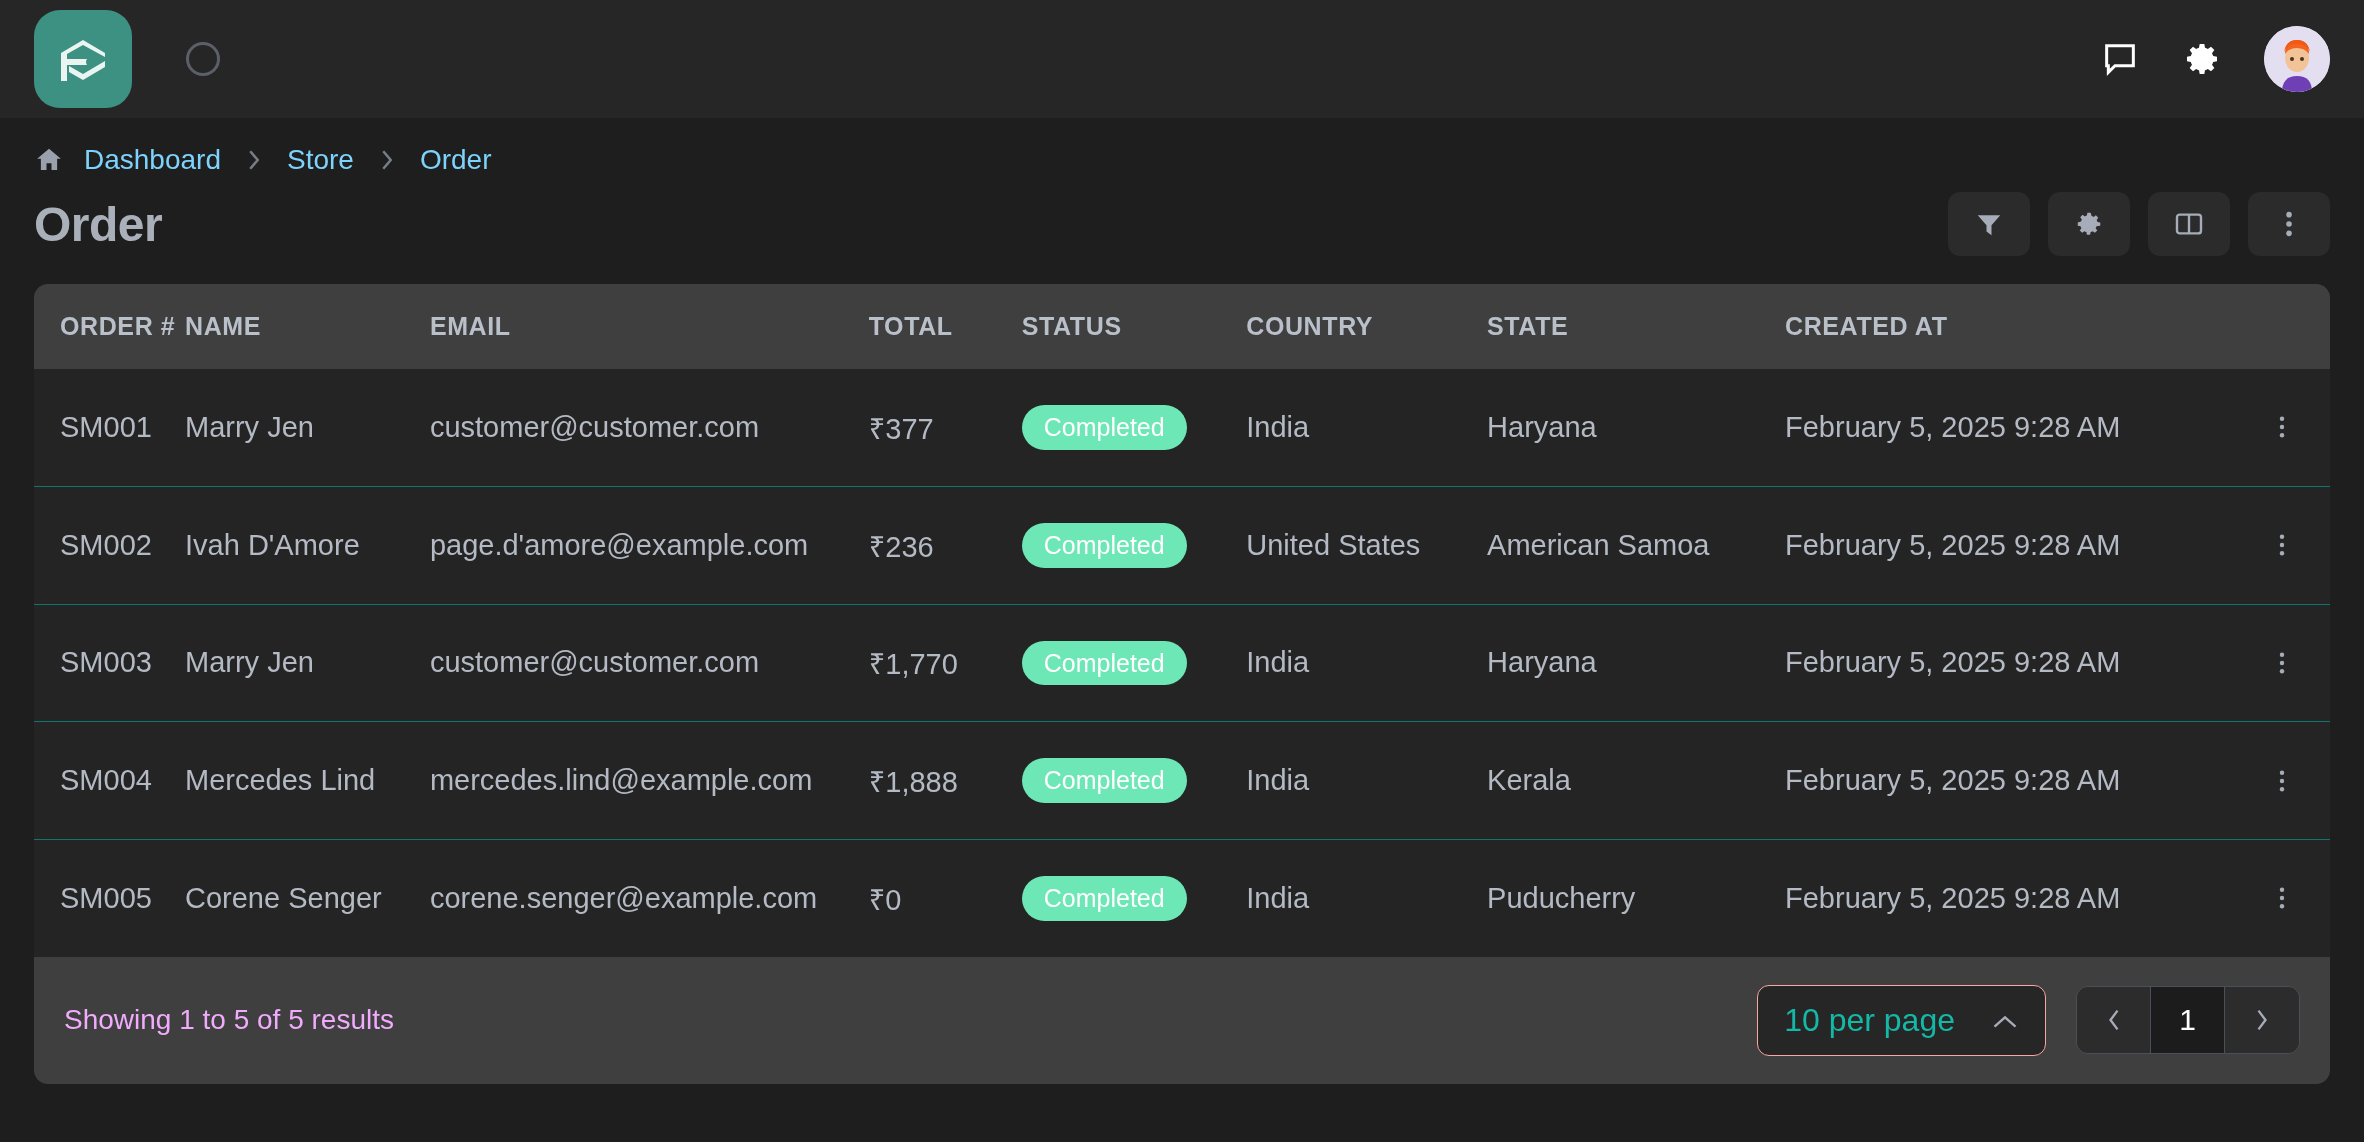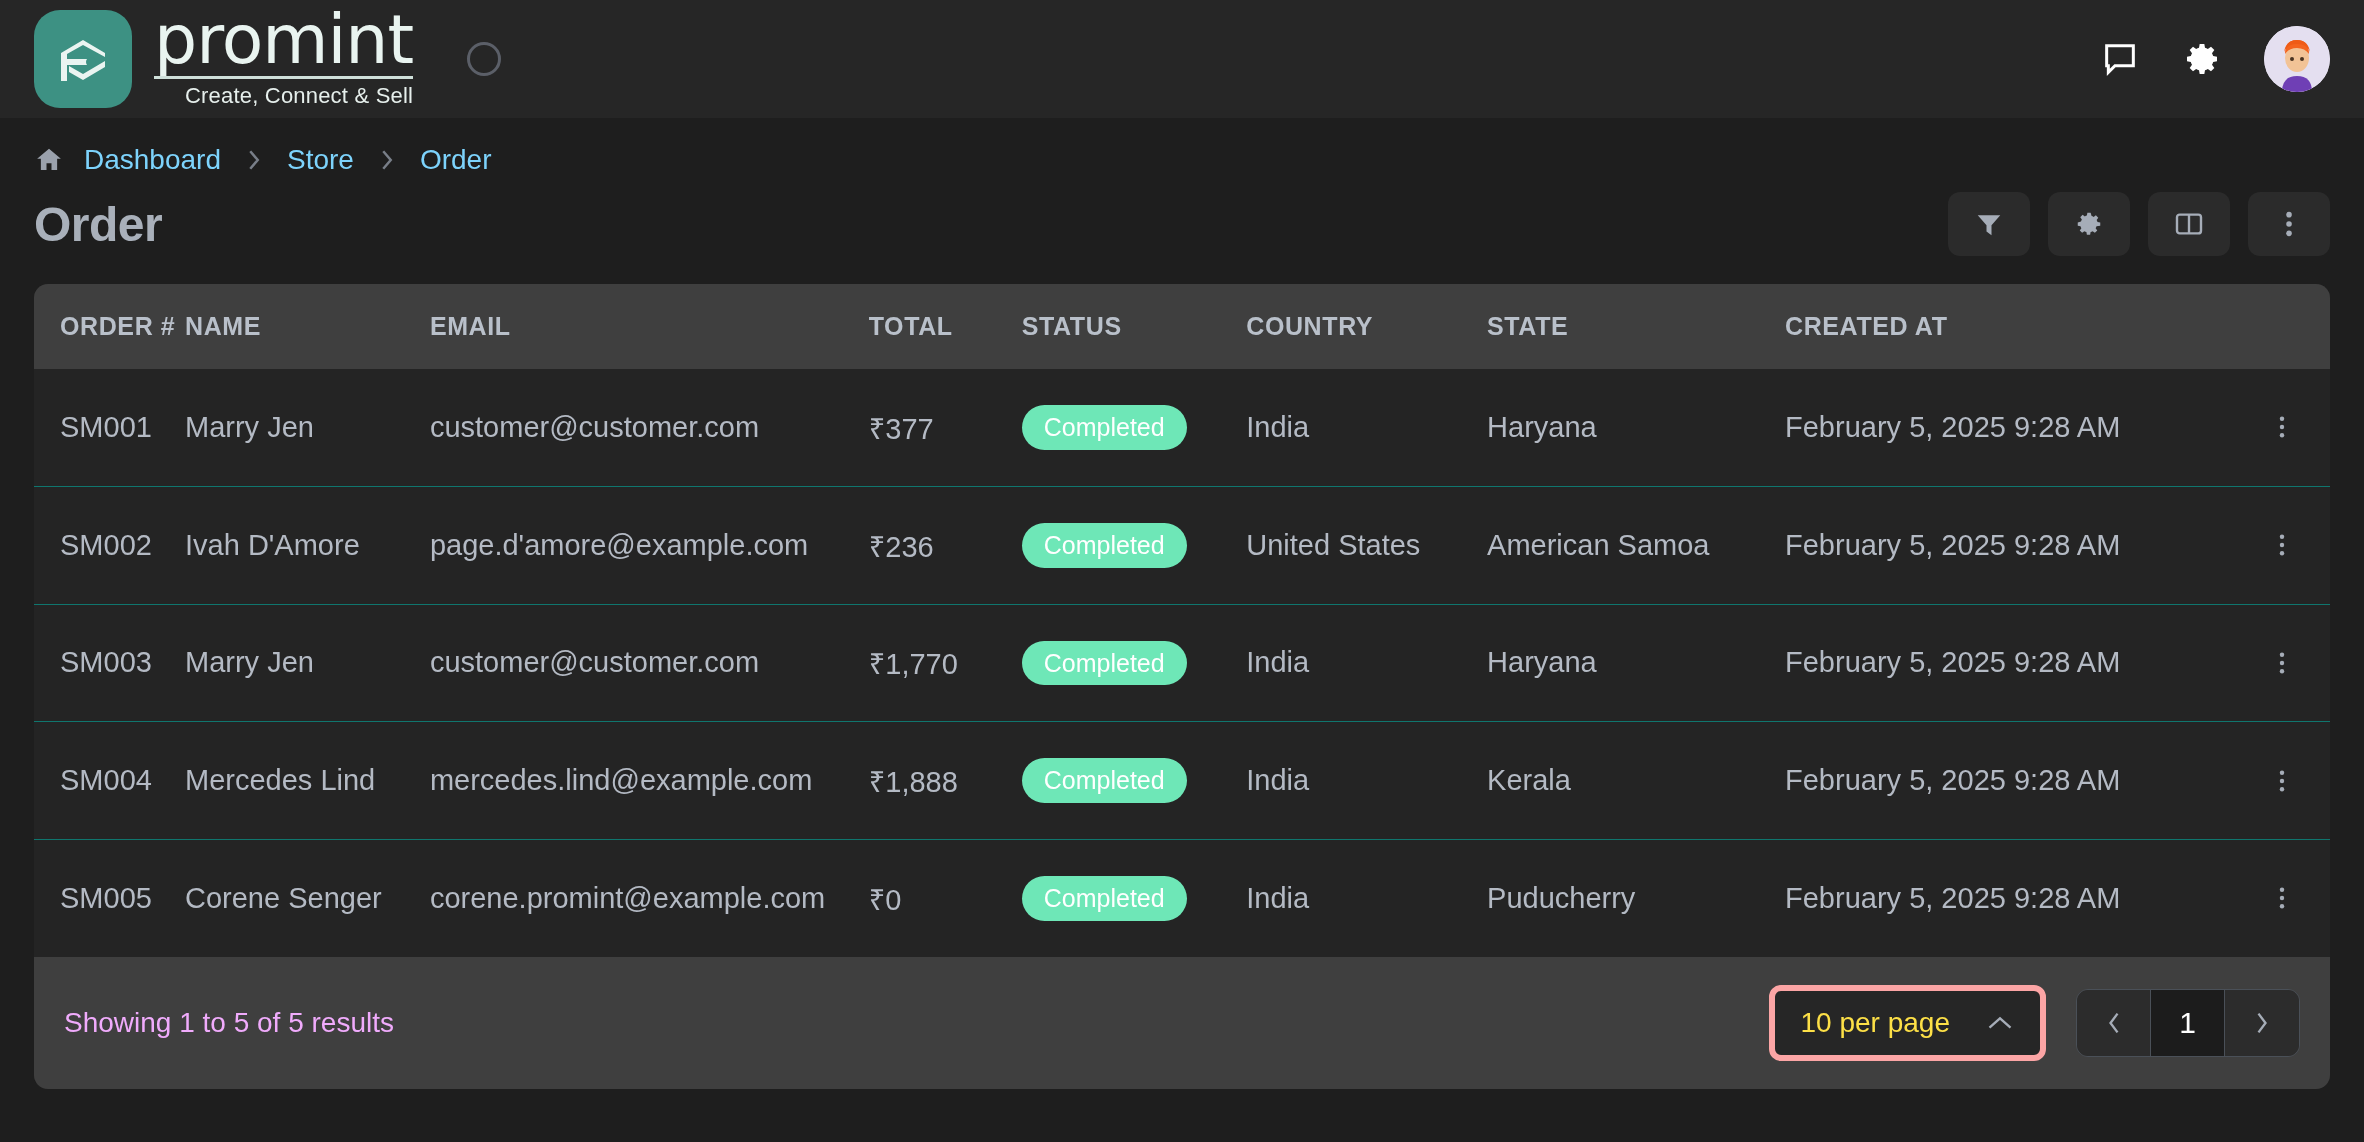"promint" div.brand-text { html: <div> <div>promint</div> <div></div> <div>Create, Connect &amp; Sell</div> </div> -> none }
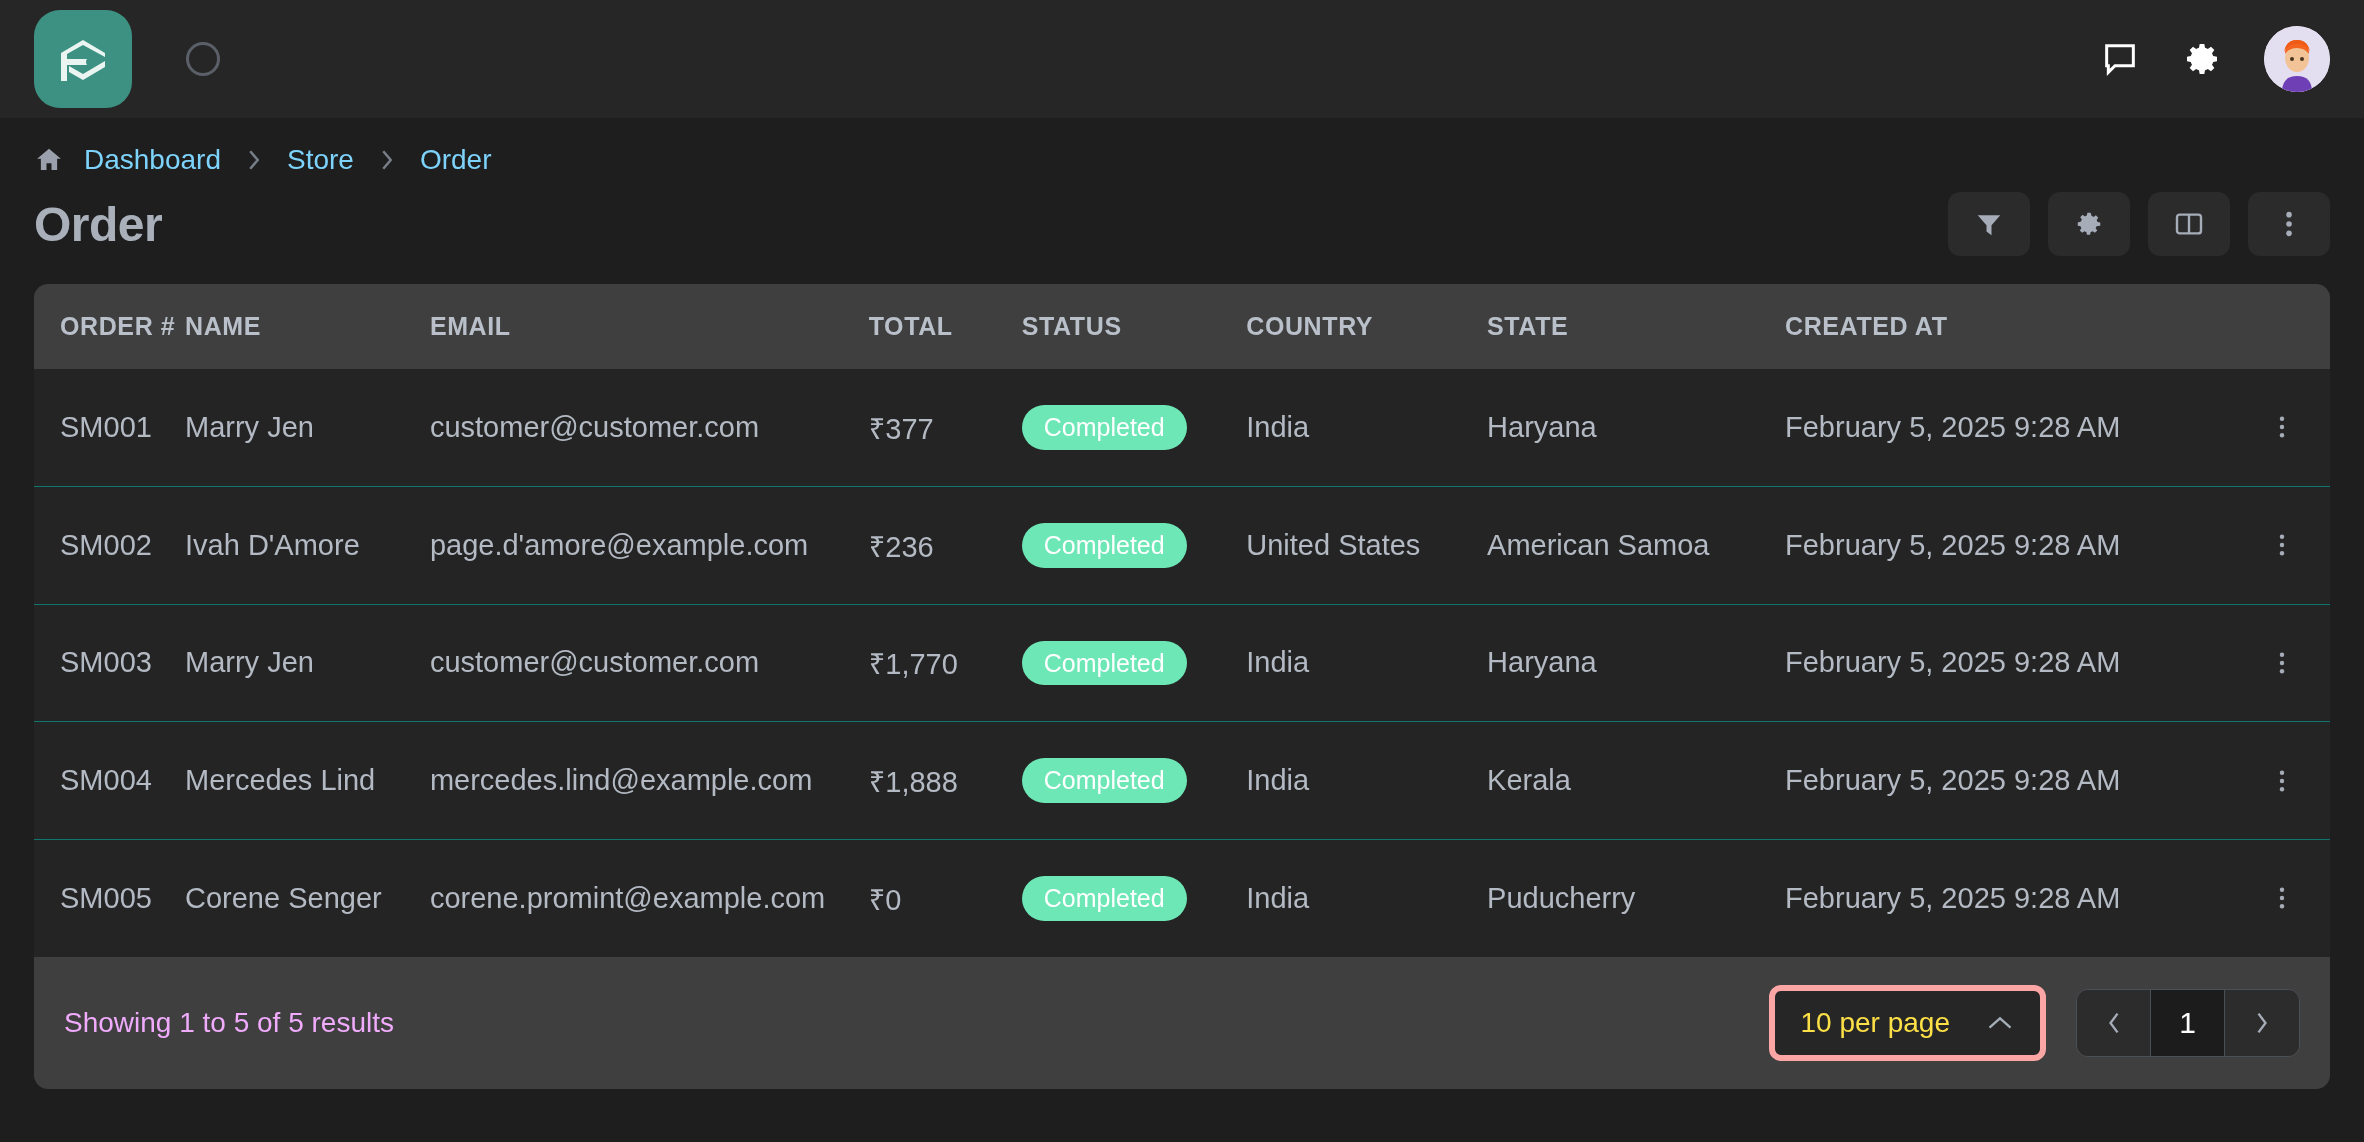"corene.promint@example.com" td.c-email { text: corene.promint@example.com -> corene.senger@example.com }
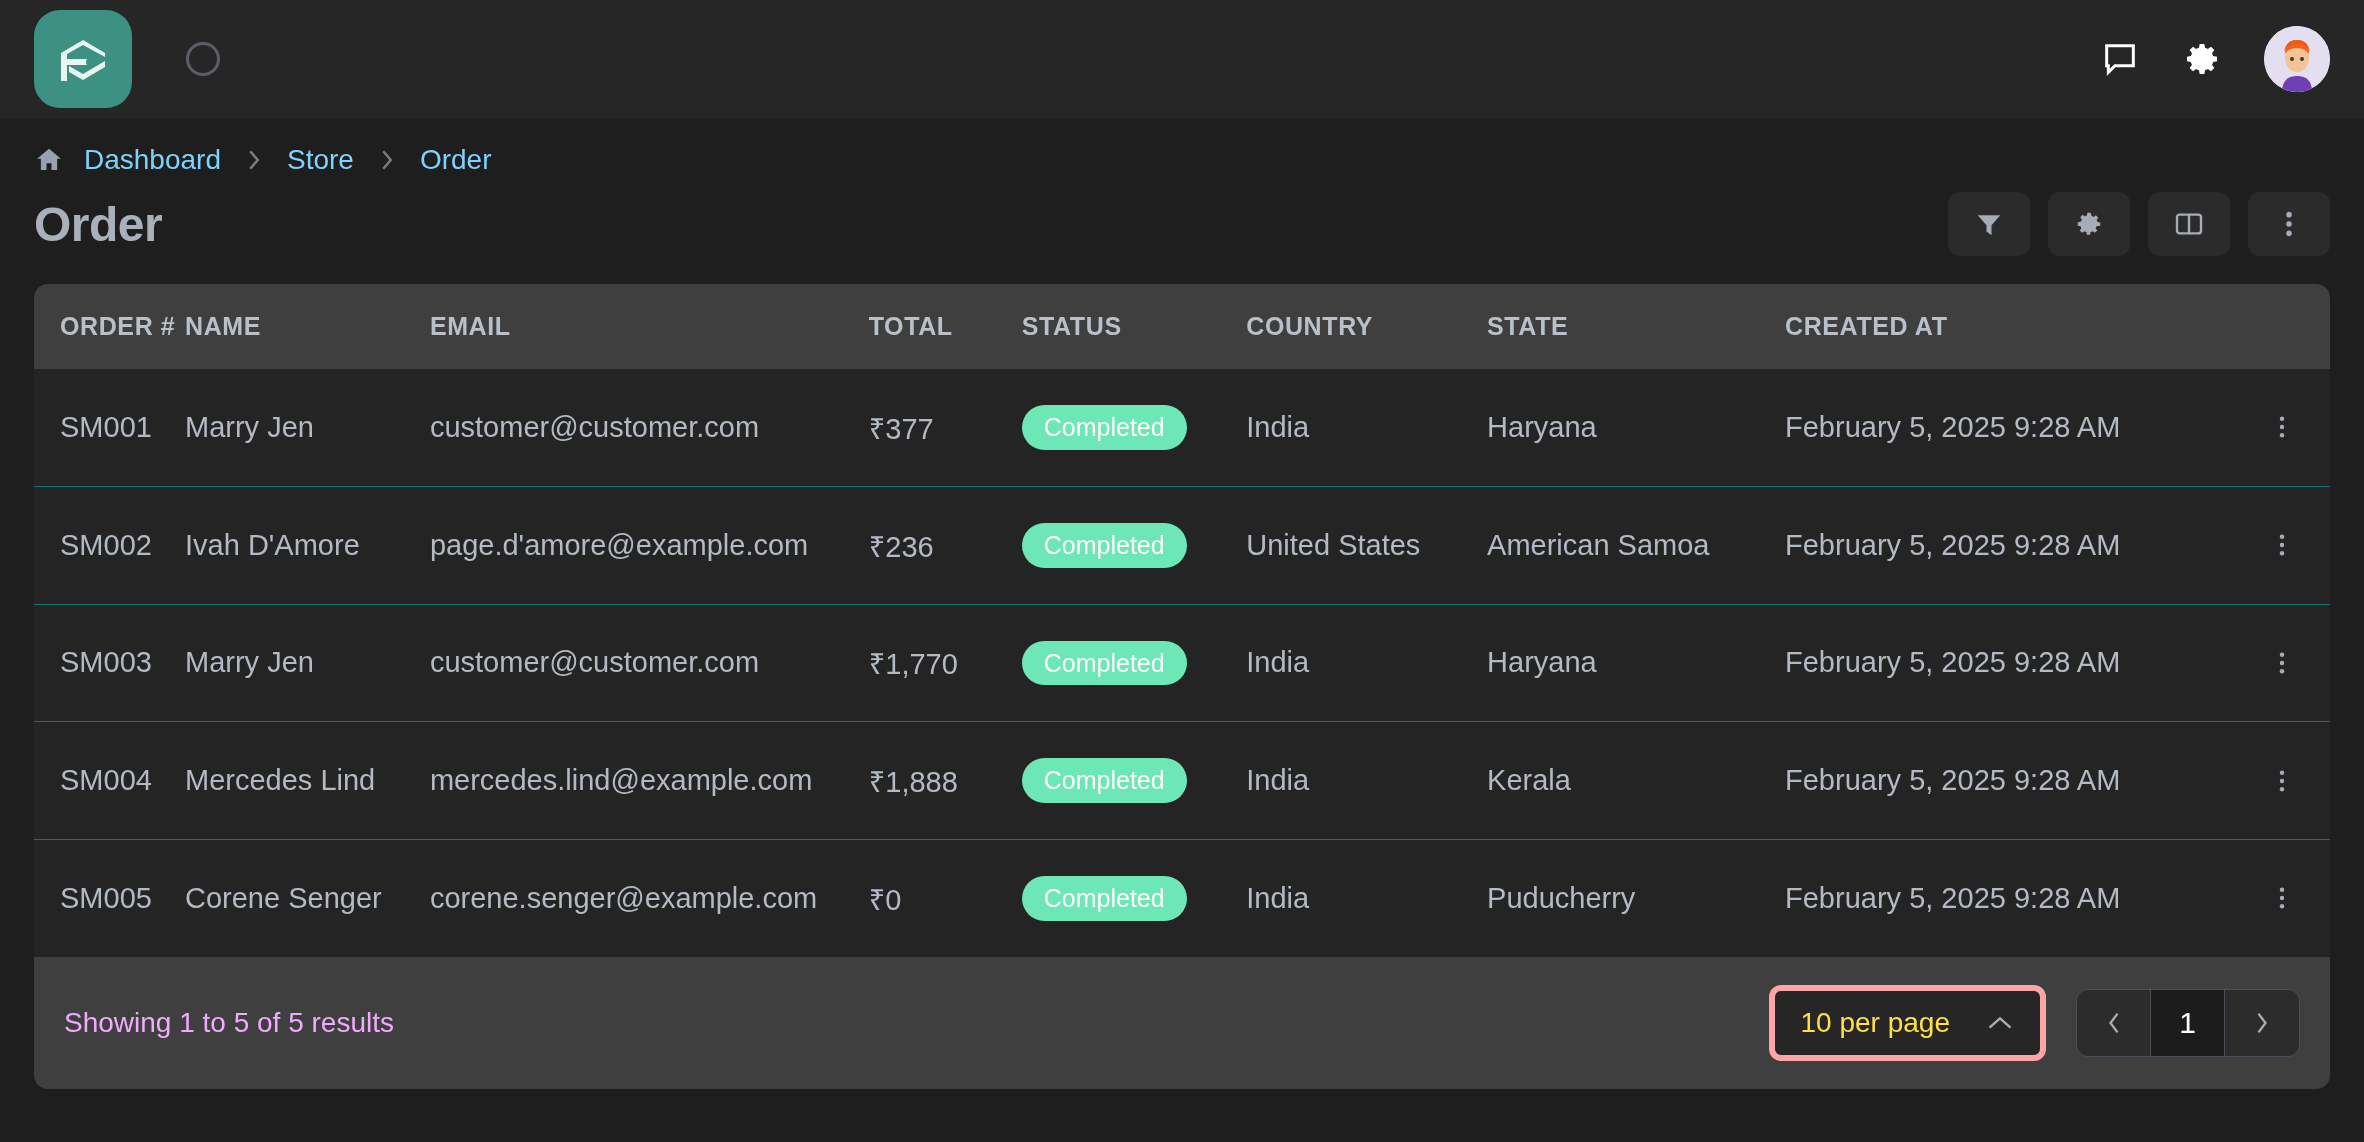"10 per page" .perpage { border: 6px solid #fca5a5 -> 1px solid #fca5a5; color: #fde047 -> #14b8a6; font-size: 28px -> 32px }
